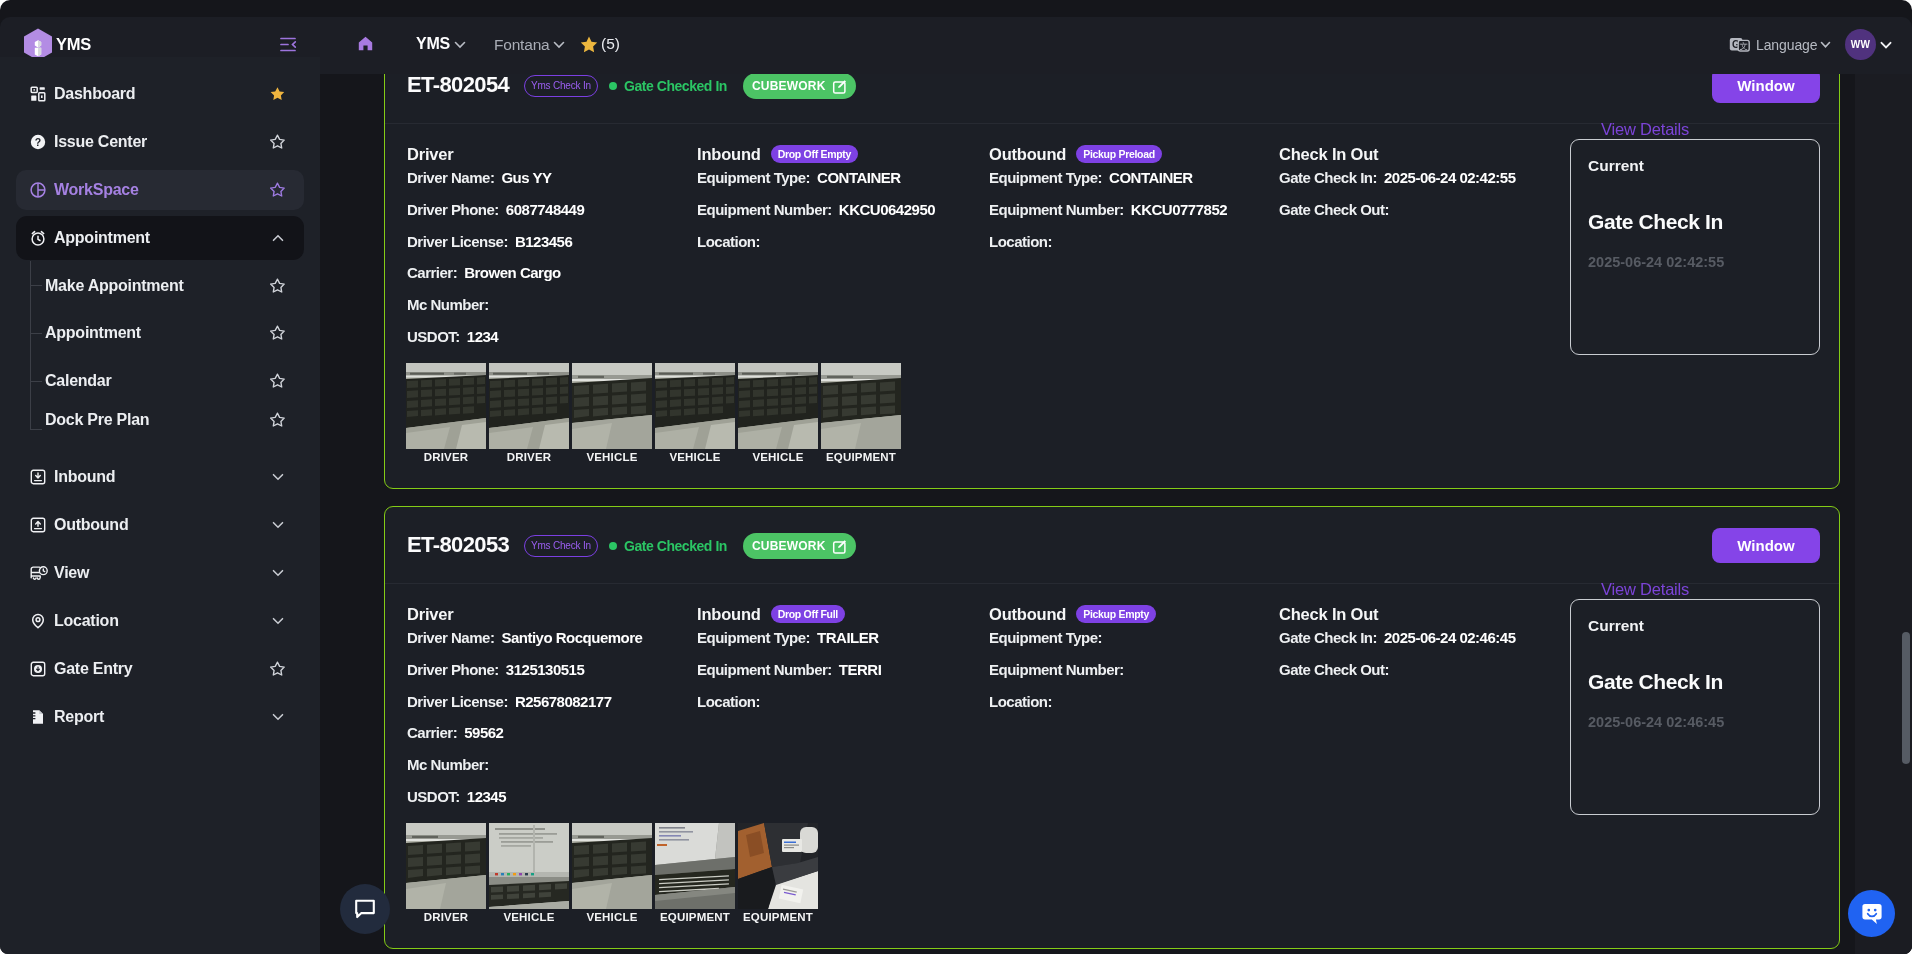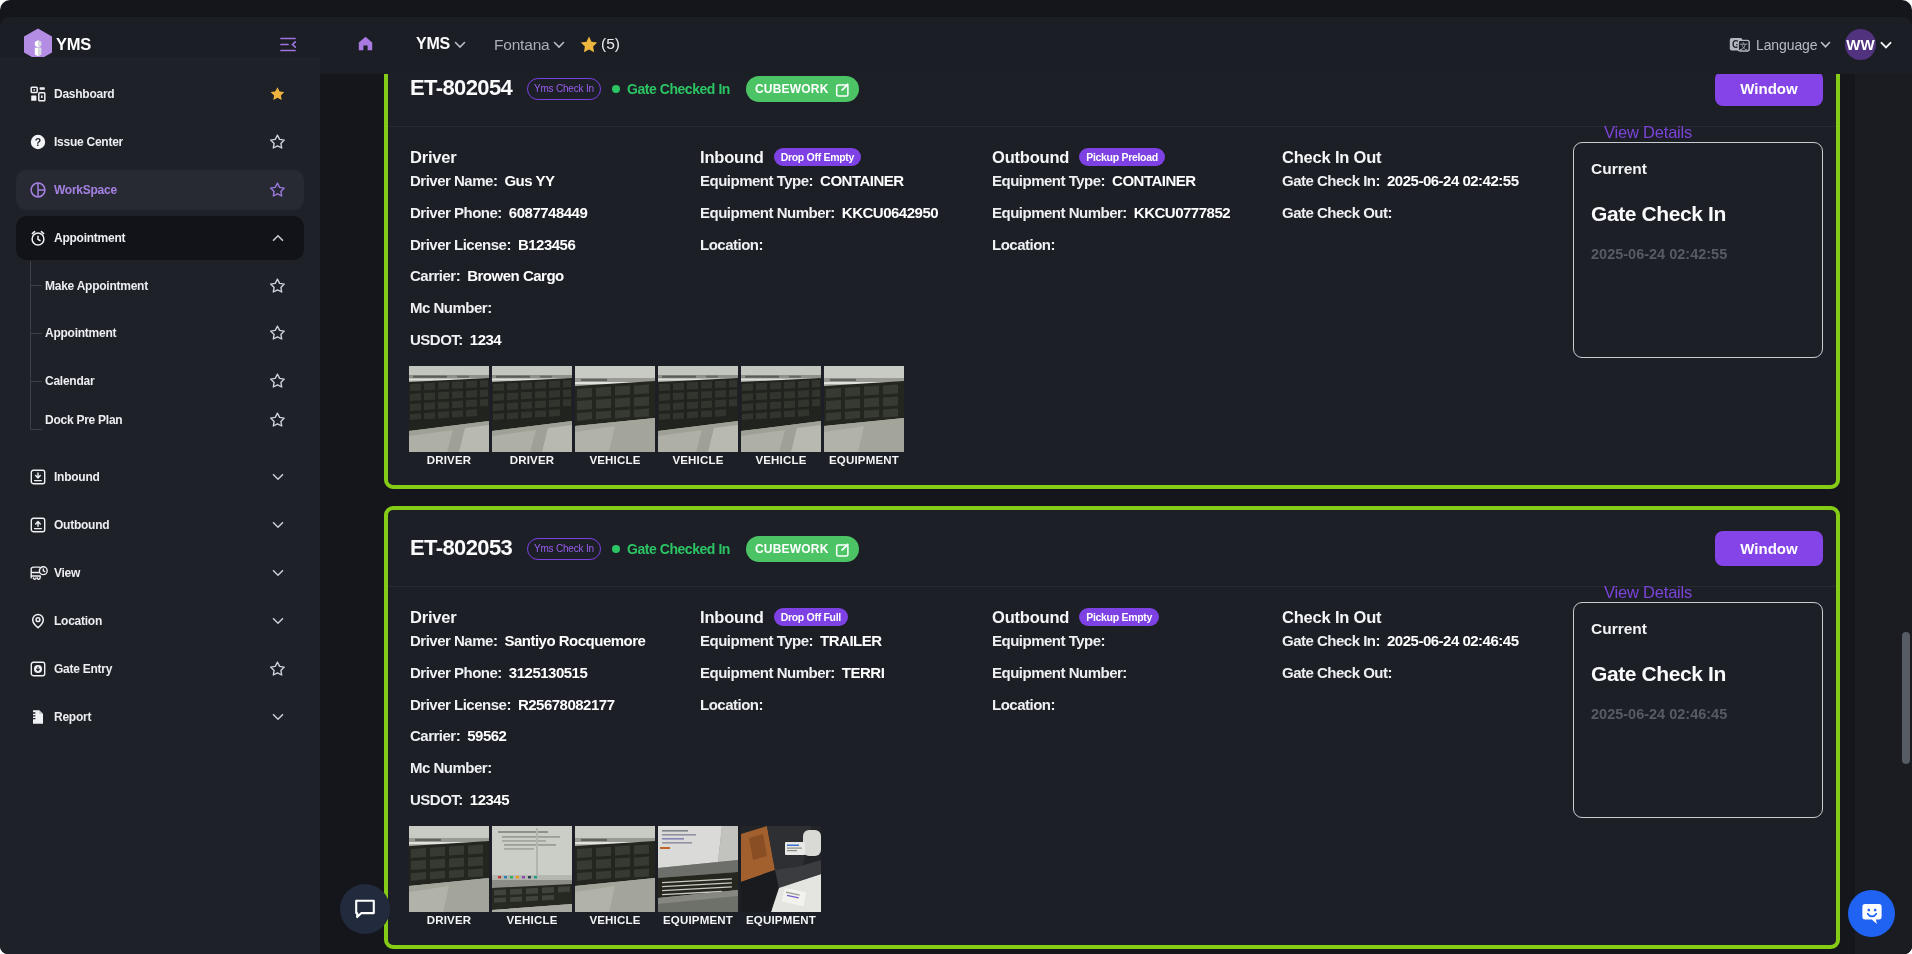"WW" .tb-av { font-size: 15px -> 10px }
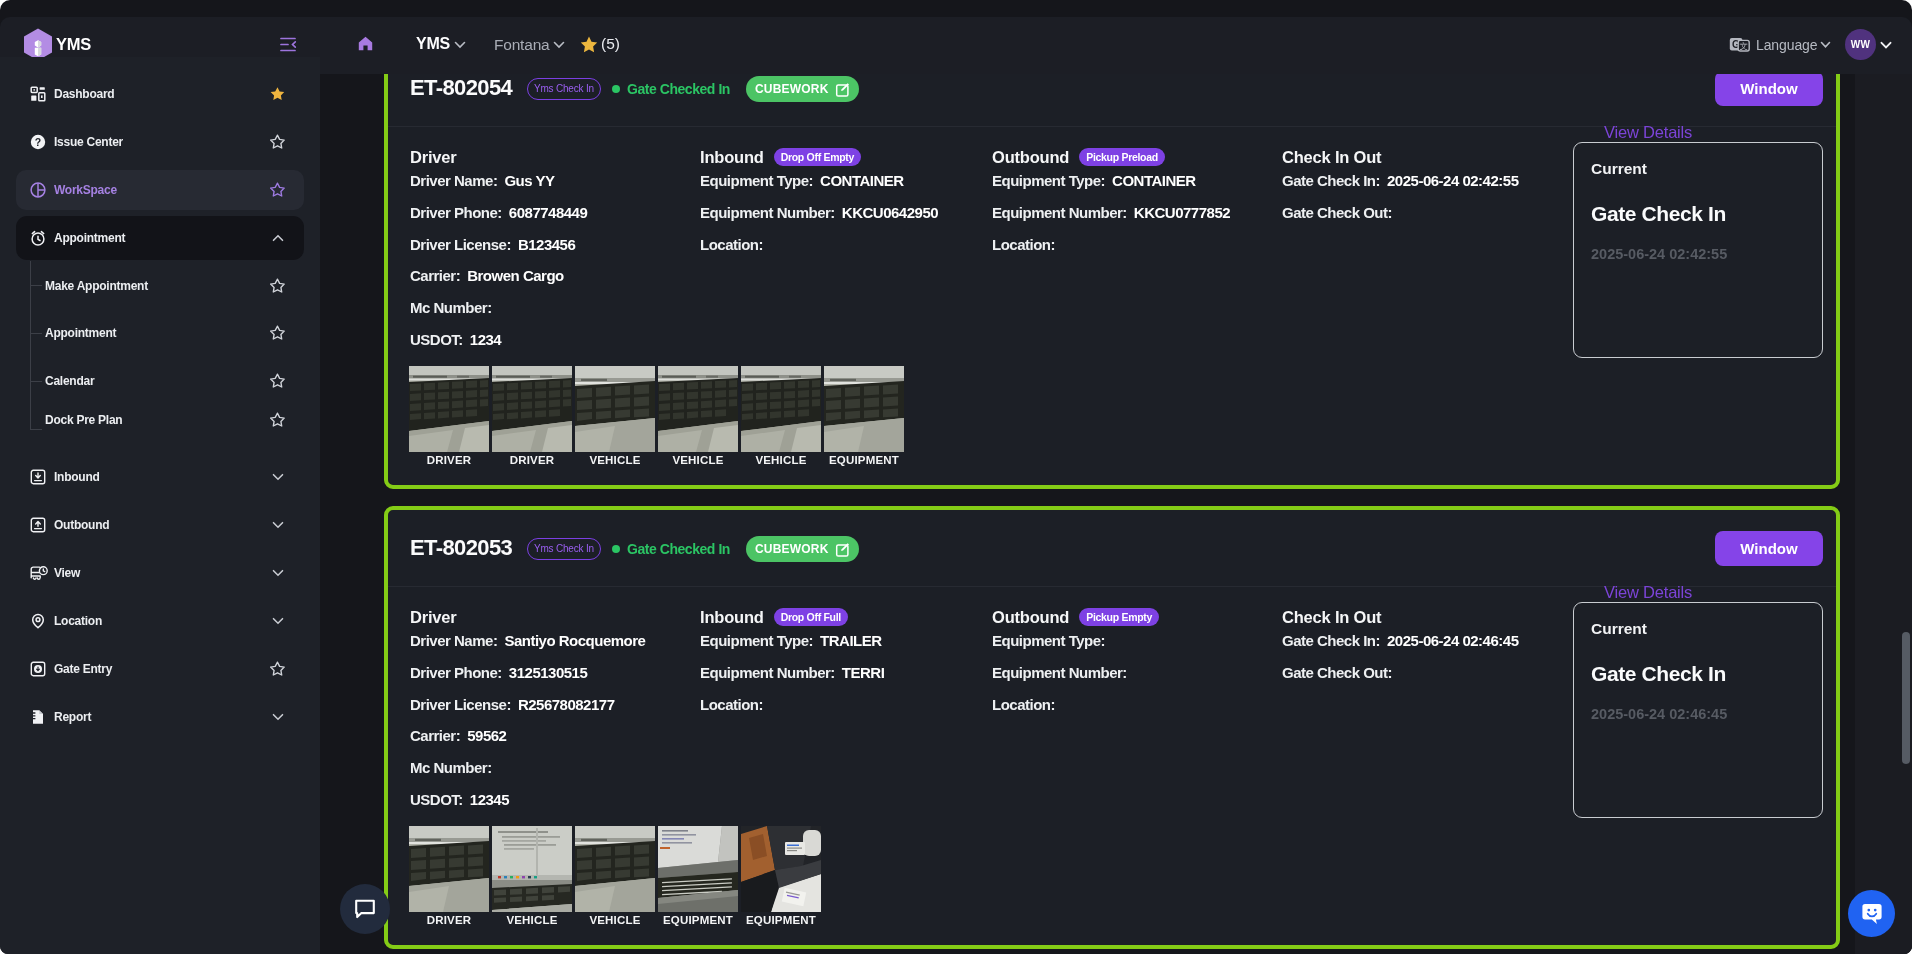"Dashboard" .mi .txt { font-size: 12px -> 16px }
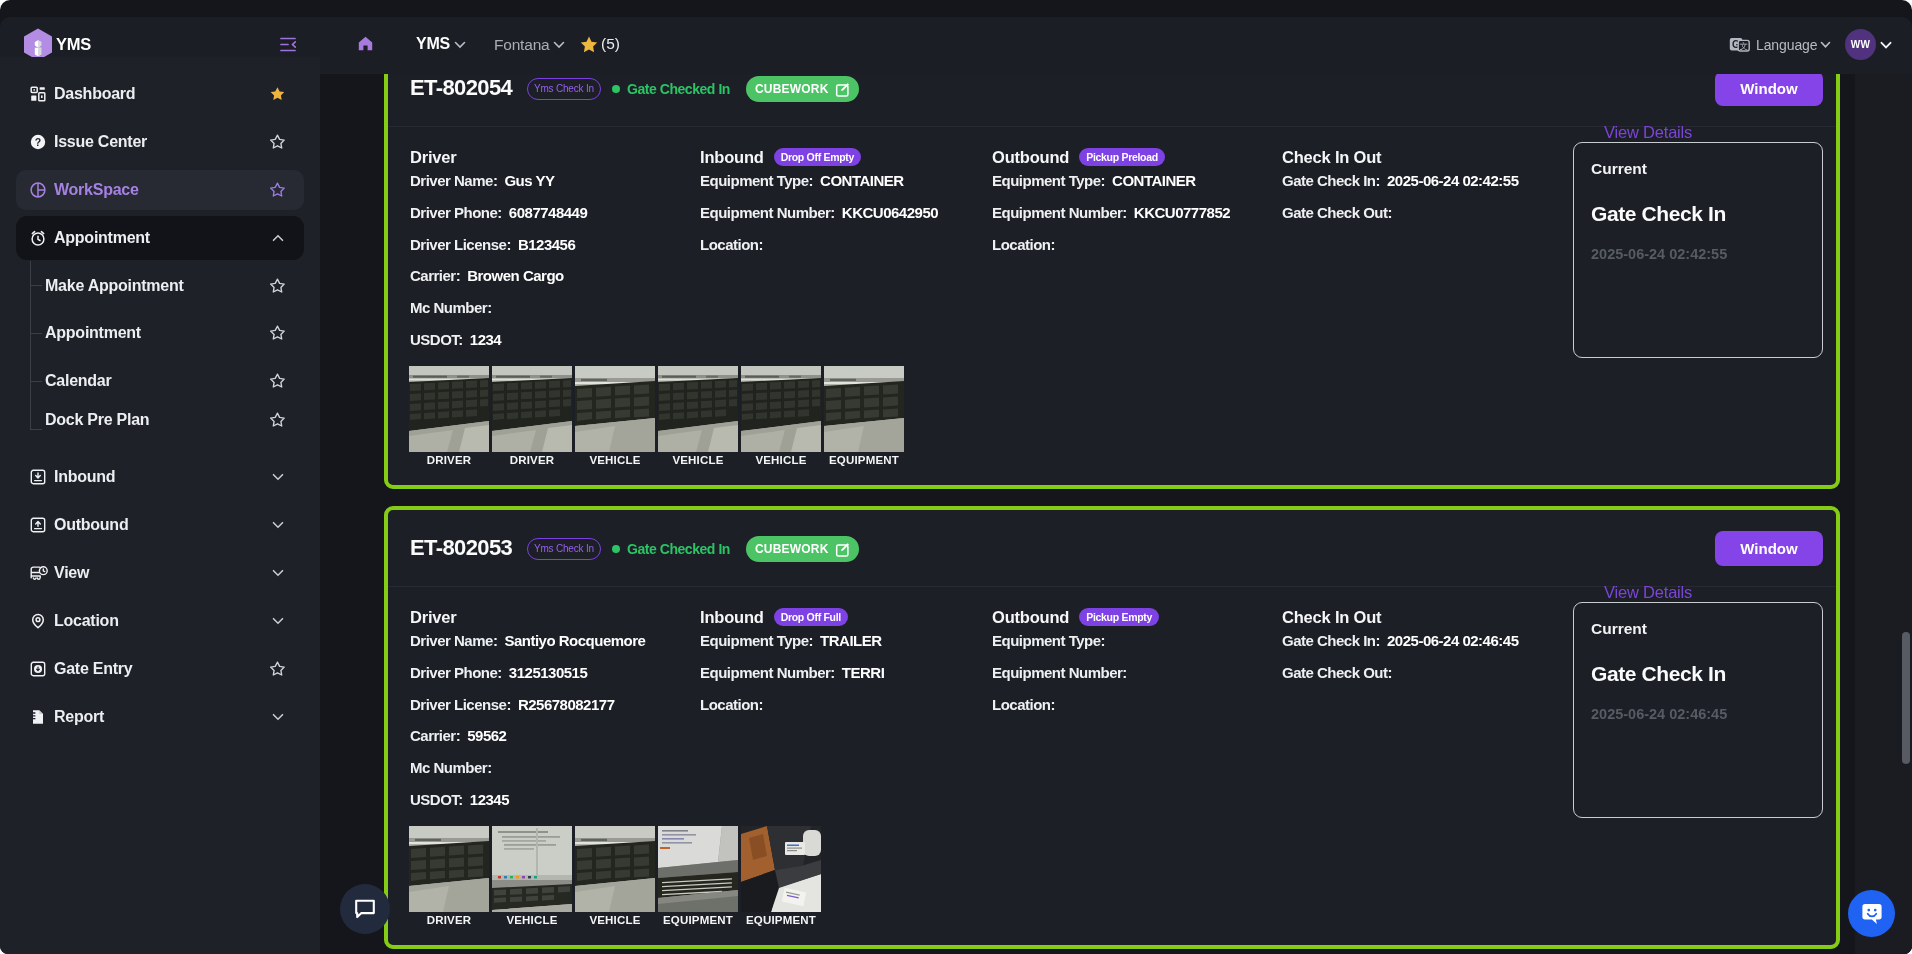"ET-802054" .card { border: 4px solid #84cc16 -> 1px solid #84cc16 }
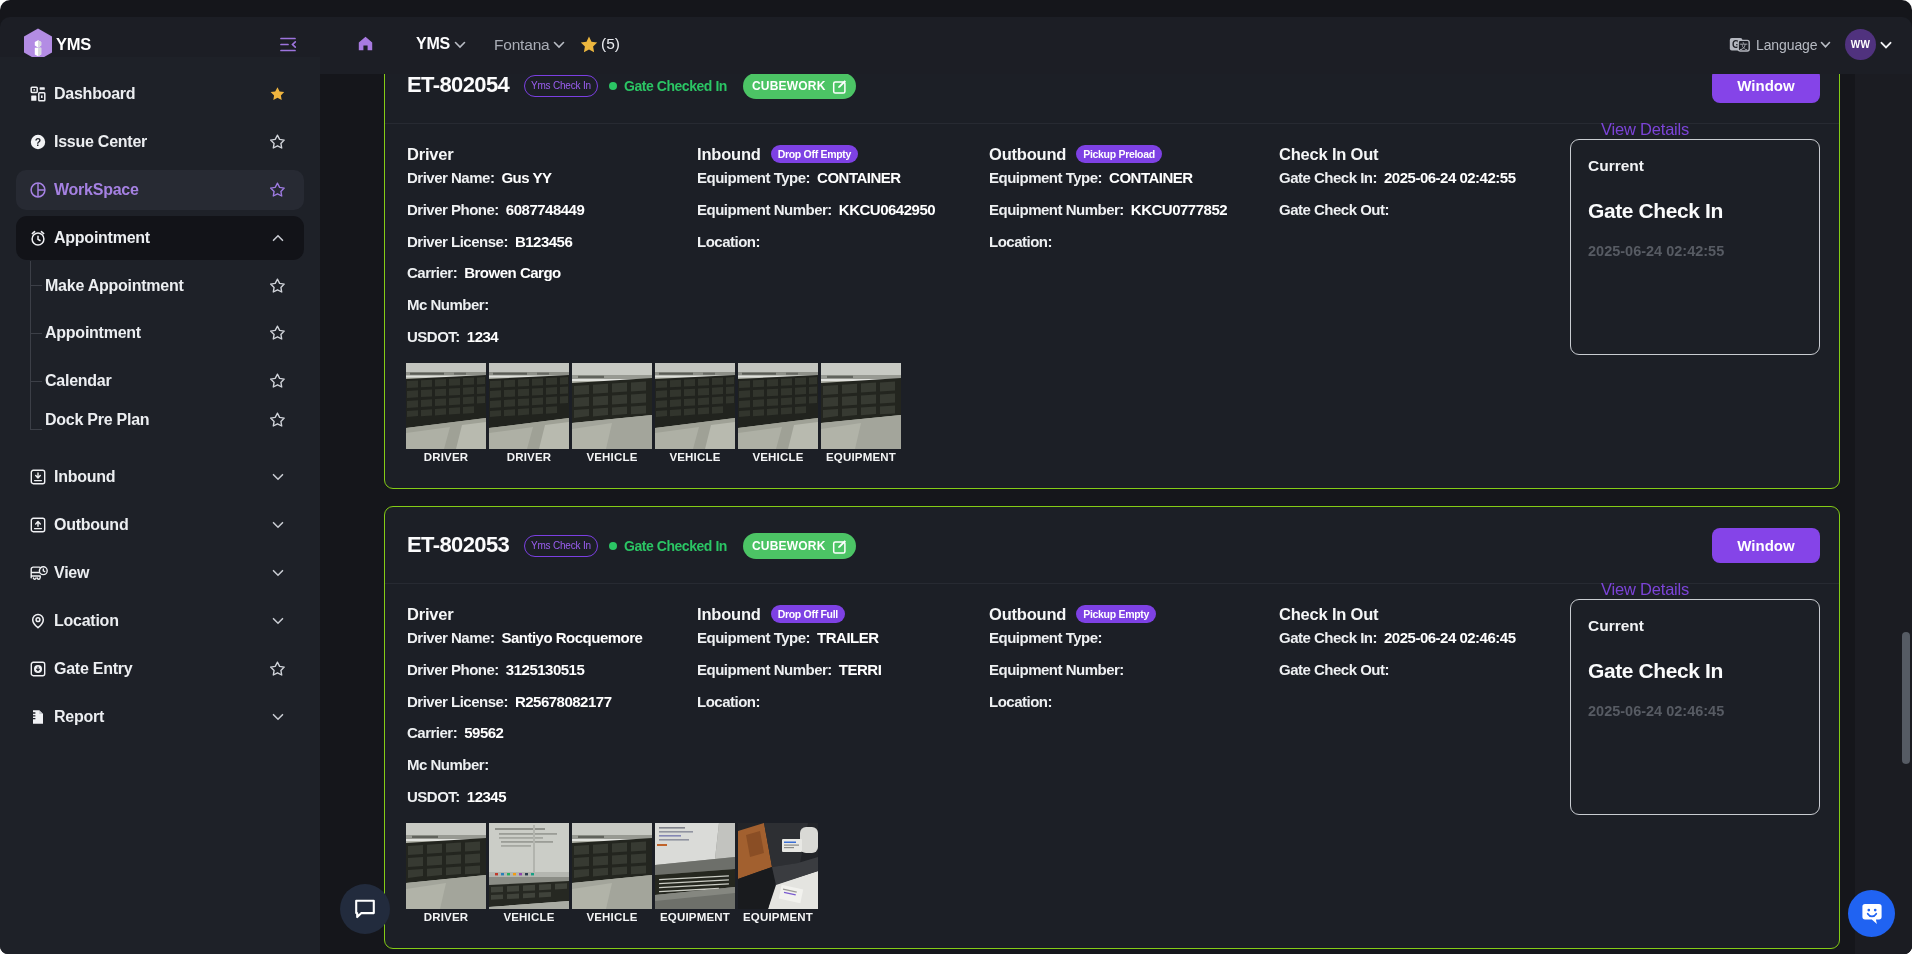"Gate Check In" .curbox .t2 { margin-top: 24px -> 35px }
